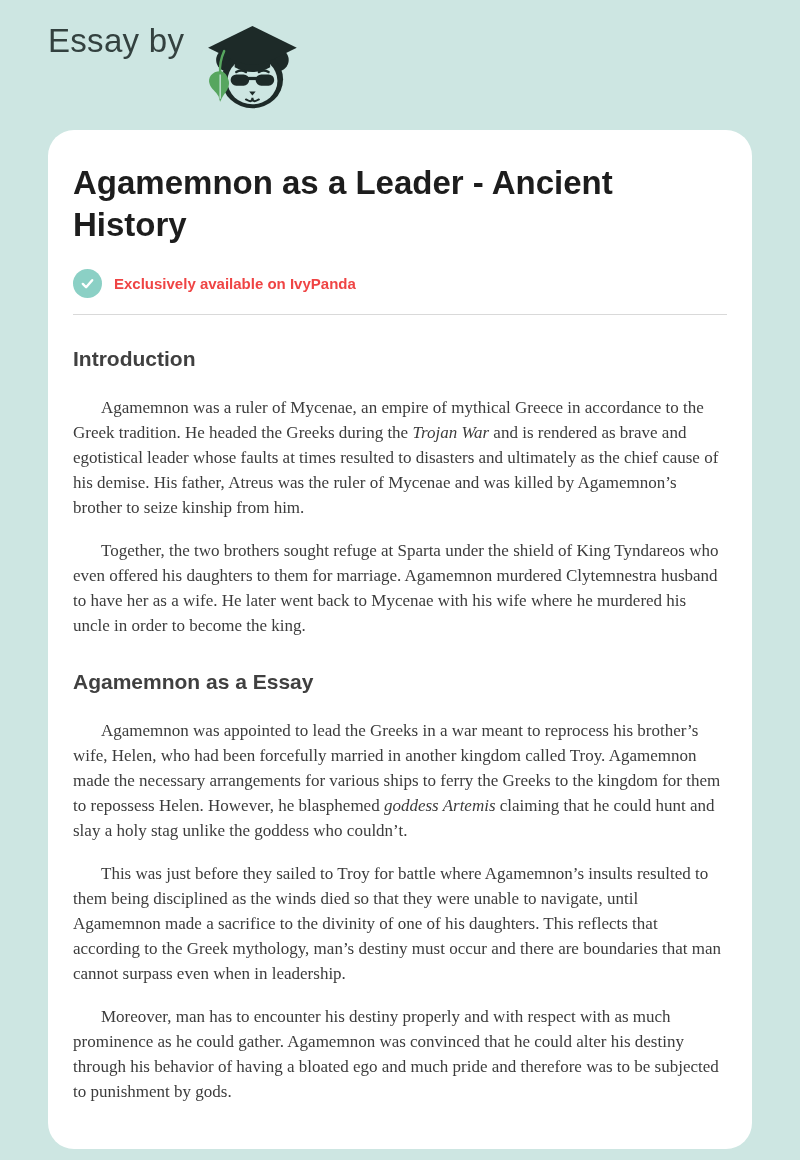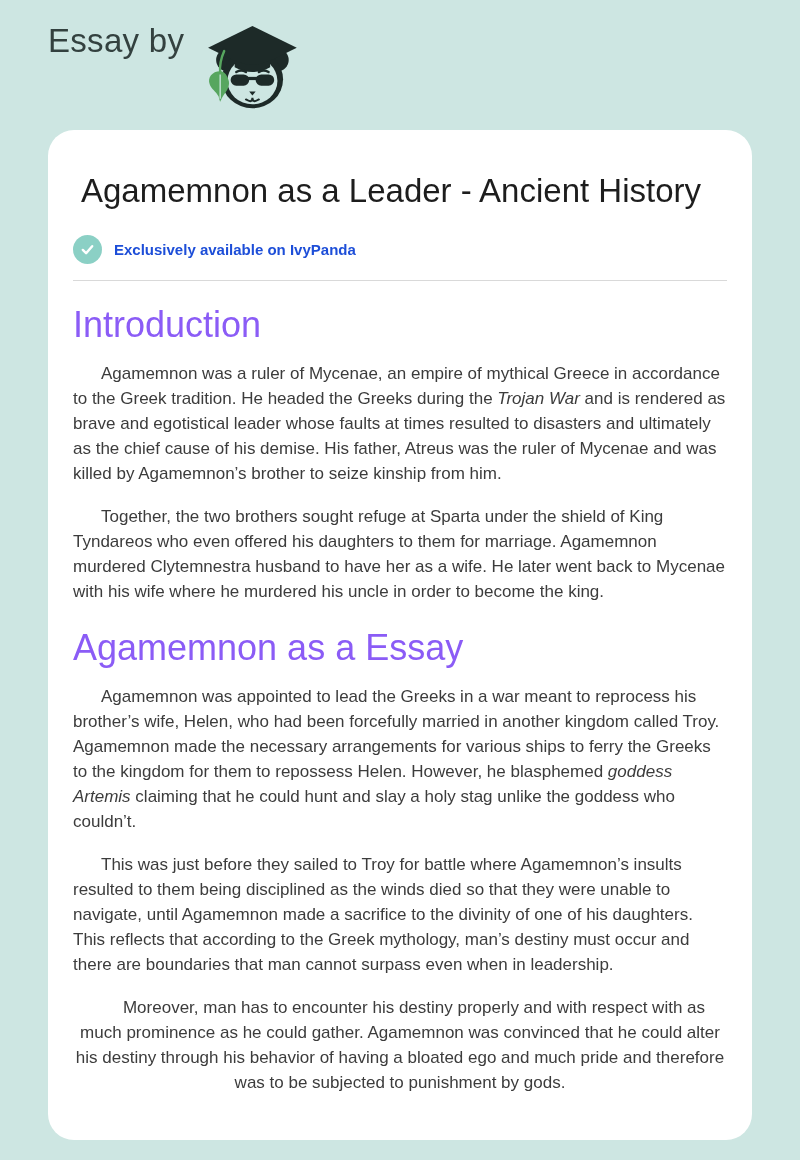"Agamemnon as a Leader -" .card h1 { font-weight: 400 -> 700; margin: 8px -> 0 }
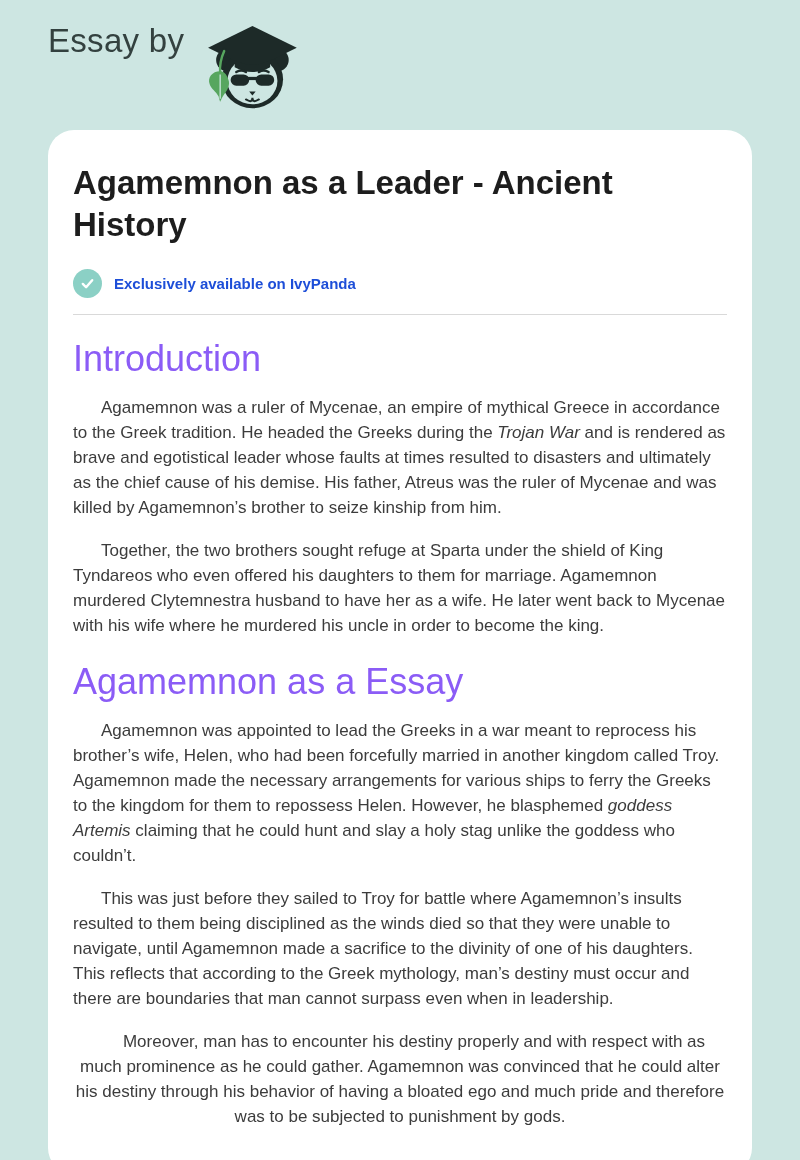"Exclusively available on IvyPanda" .badge-text { color: #1d4ed8 -> #ef4444 }
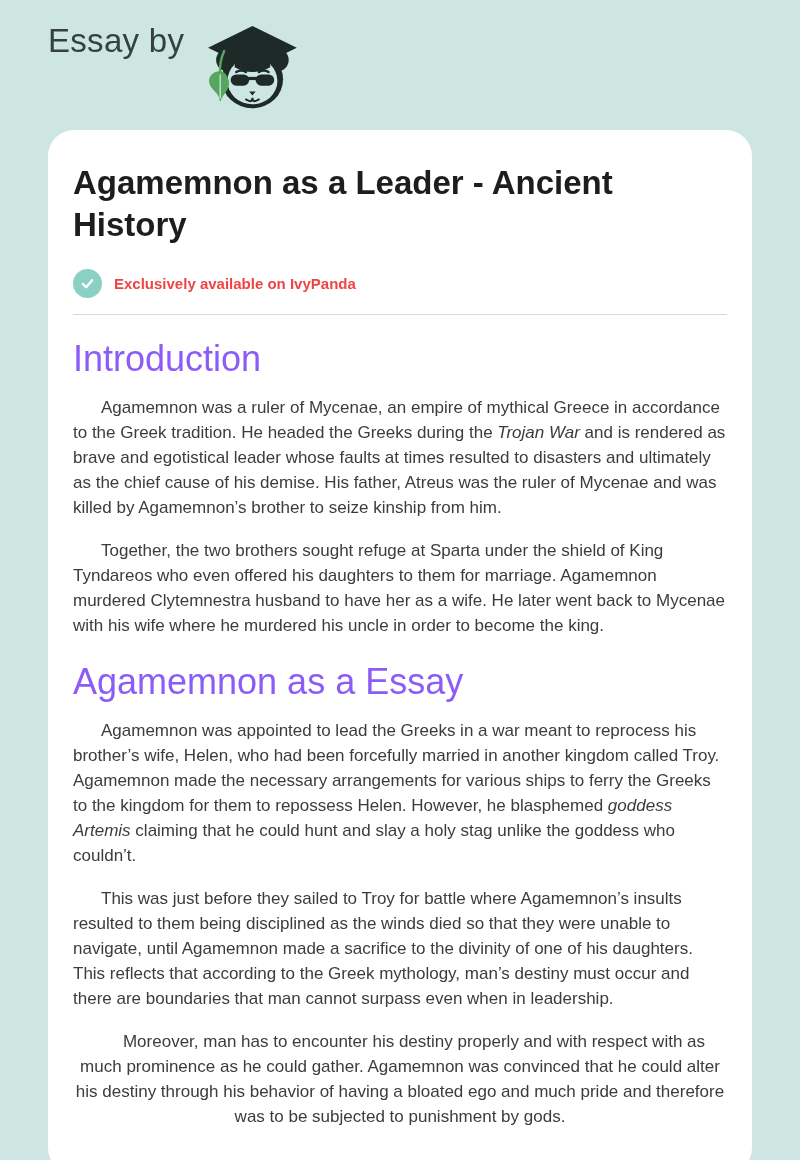"Introduction" .card h2 { color: #8b5cf6 -> #404040; font-size: 36px -> 21px; font-weight: 400 -> 700 }
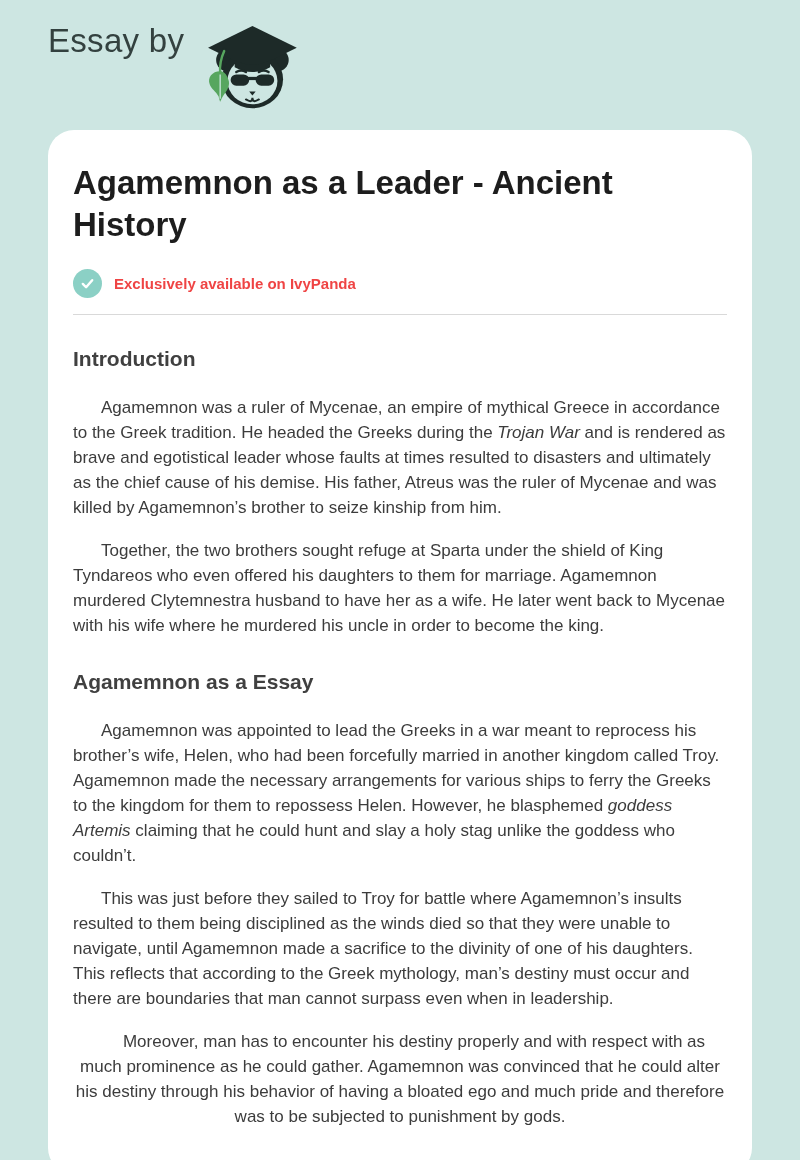"Agamemnon was a ruler of" .card p { font-family: none -> Liberation Serif, serif }
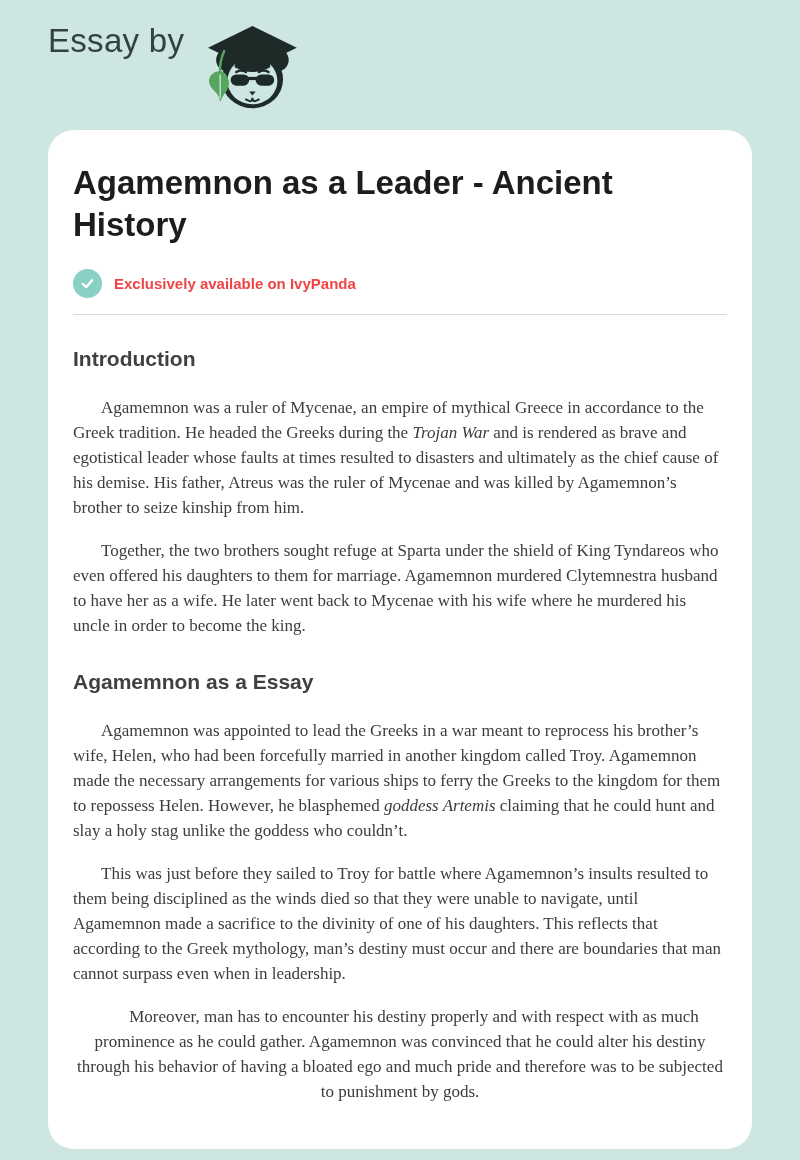"Moreover, man has to encounter" .card p.last { text-align: center -> none }
